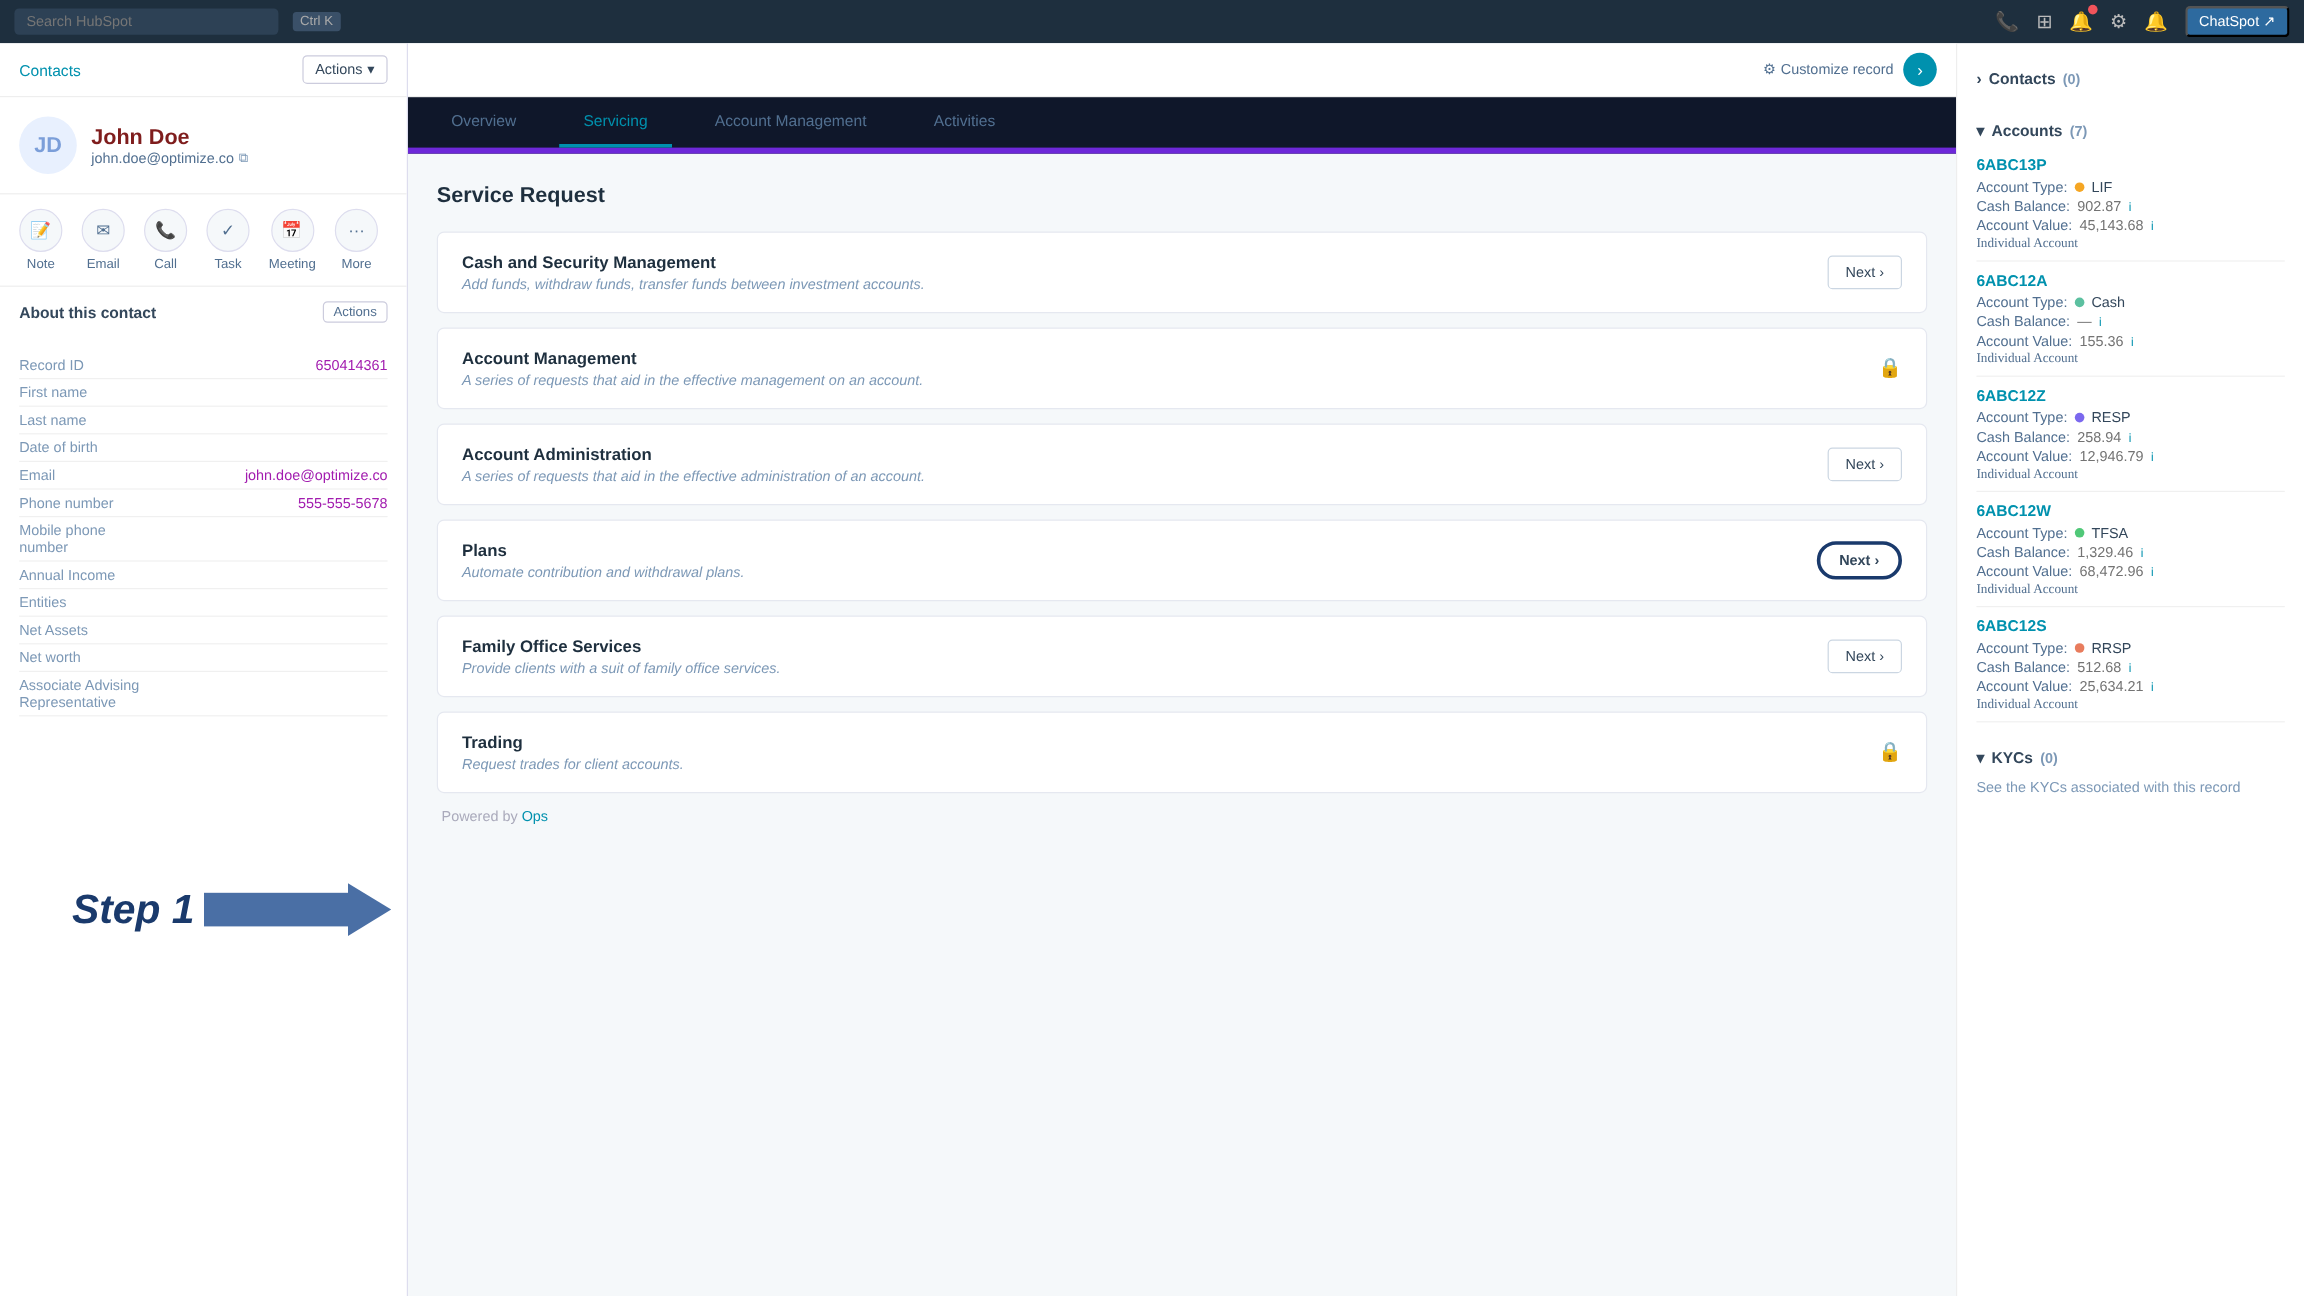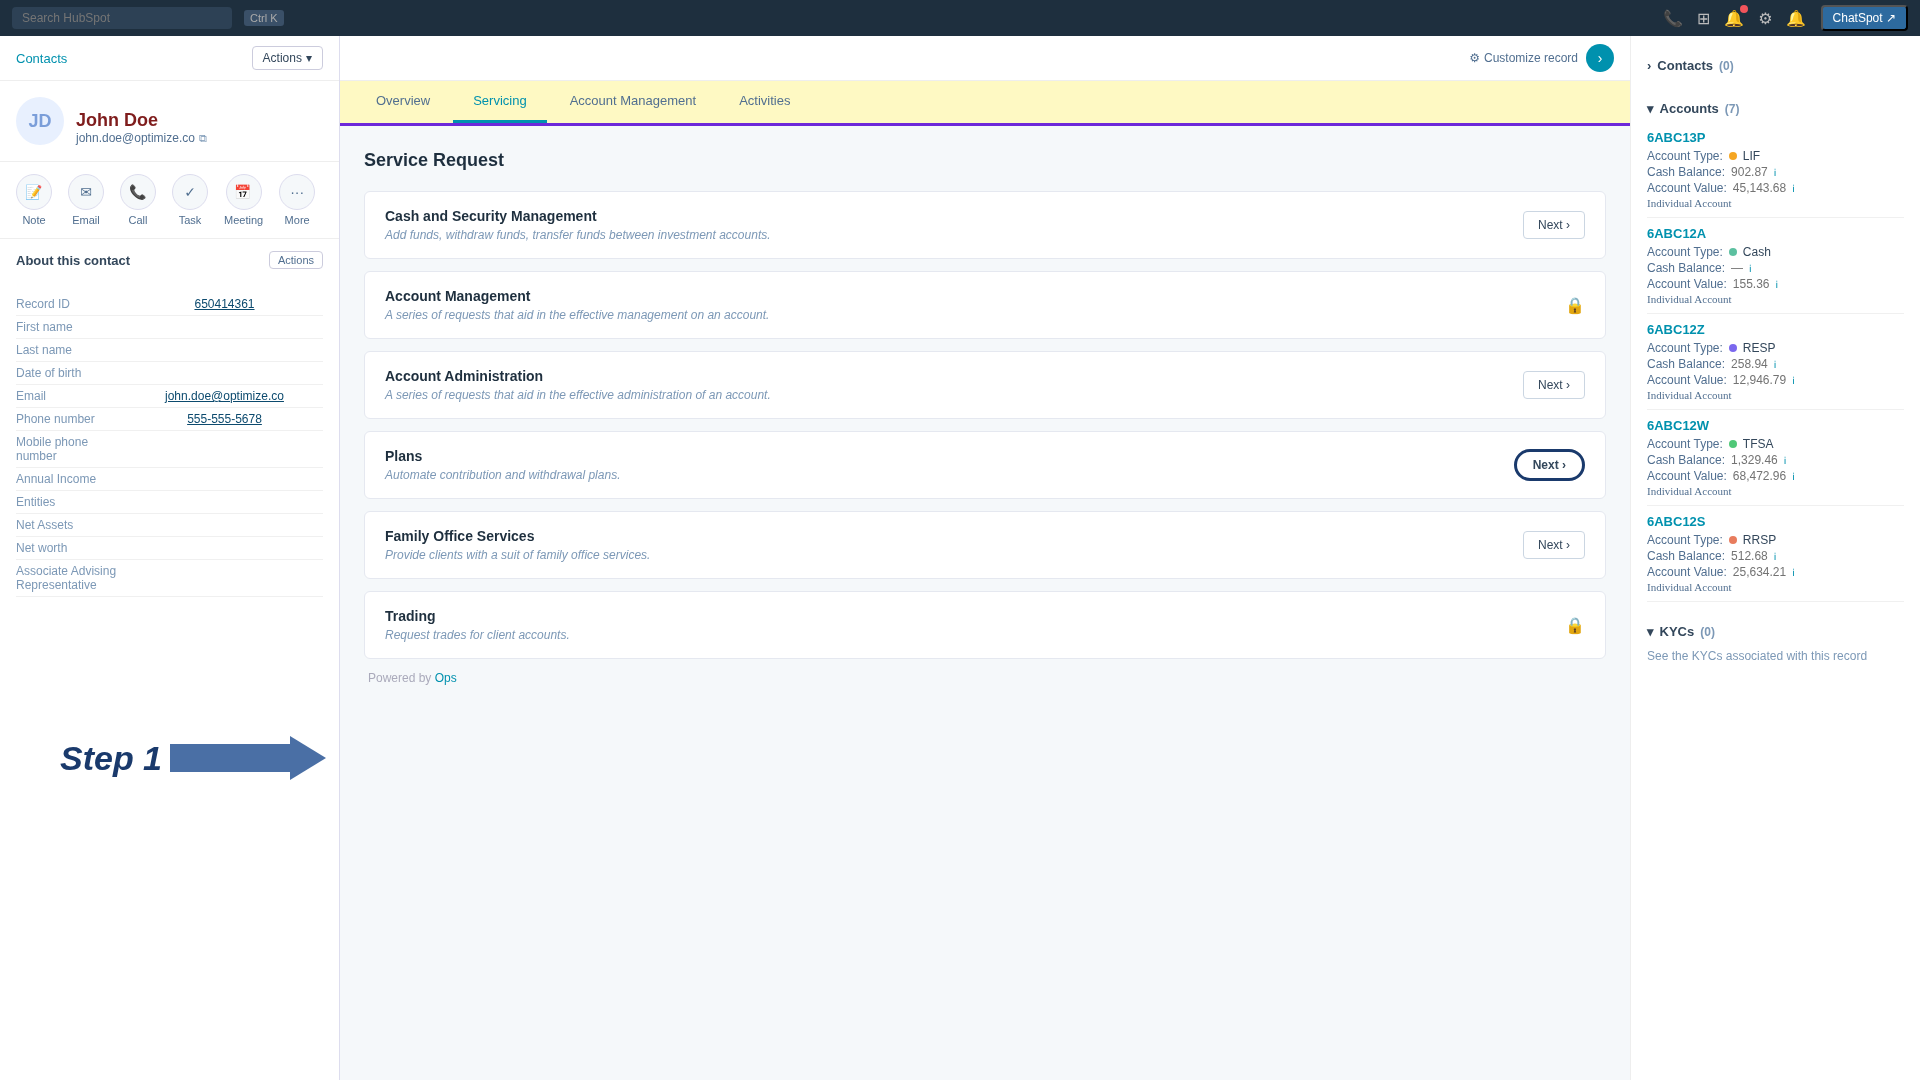"Overview" .tabs { background: #fef9c3 -> #0f172a; border-bottom: 3px solid #6d28d9 -> 5px solid #6d28d9; gap: 3px -> 16px }
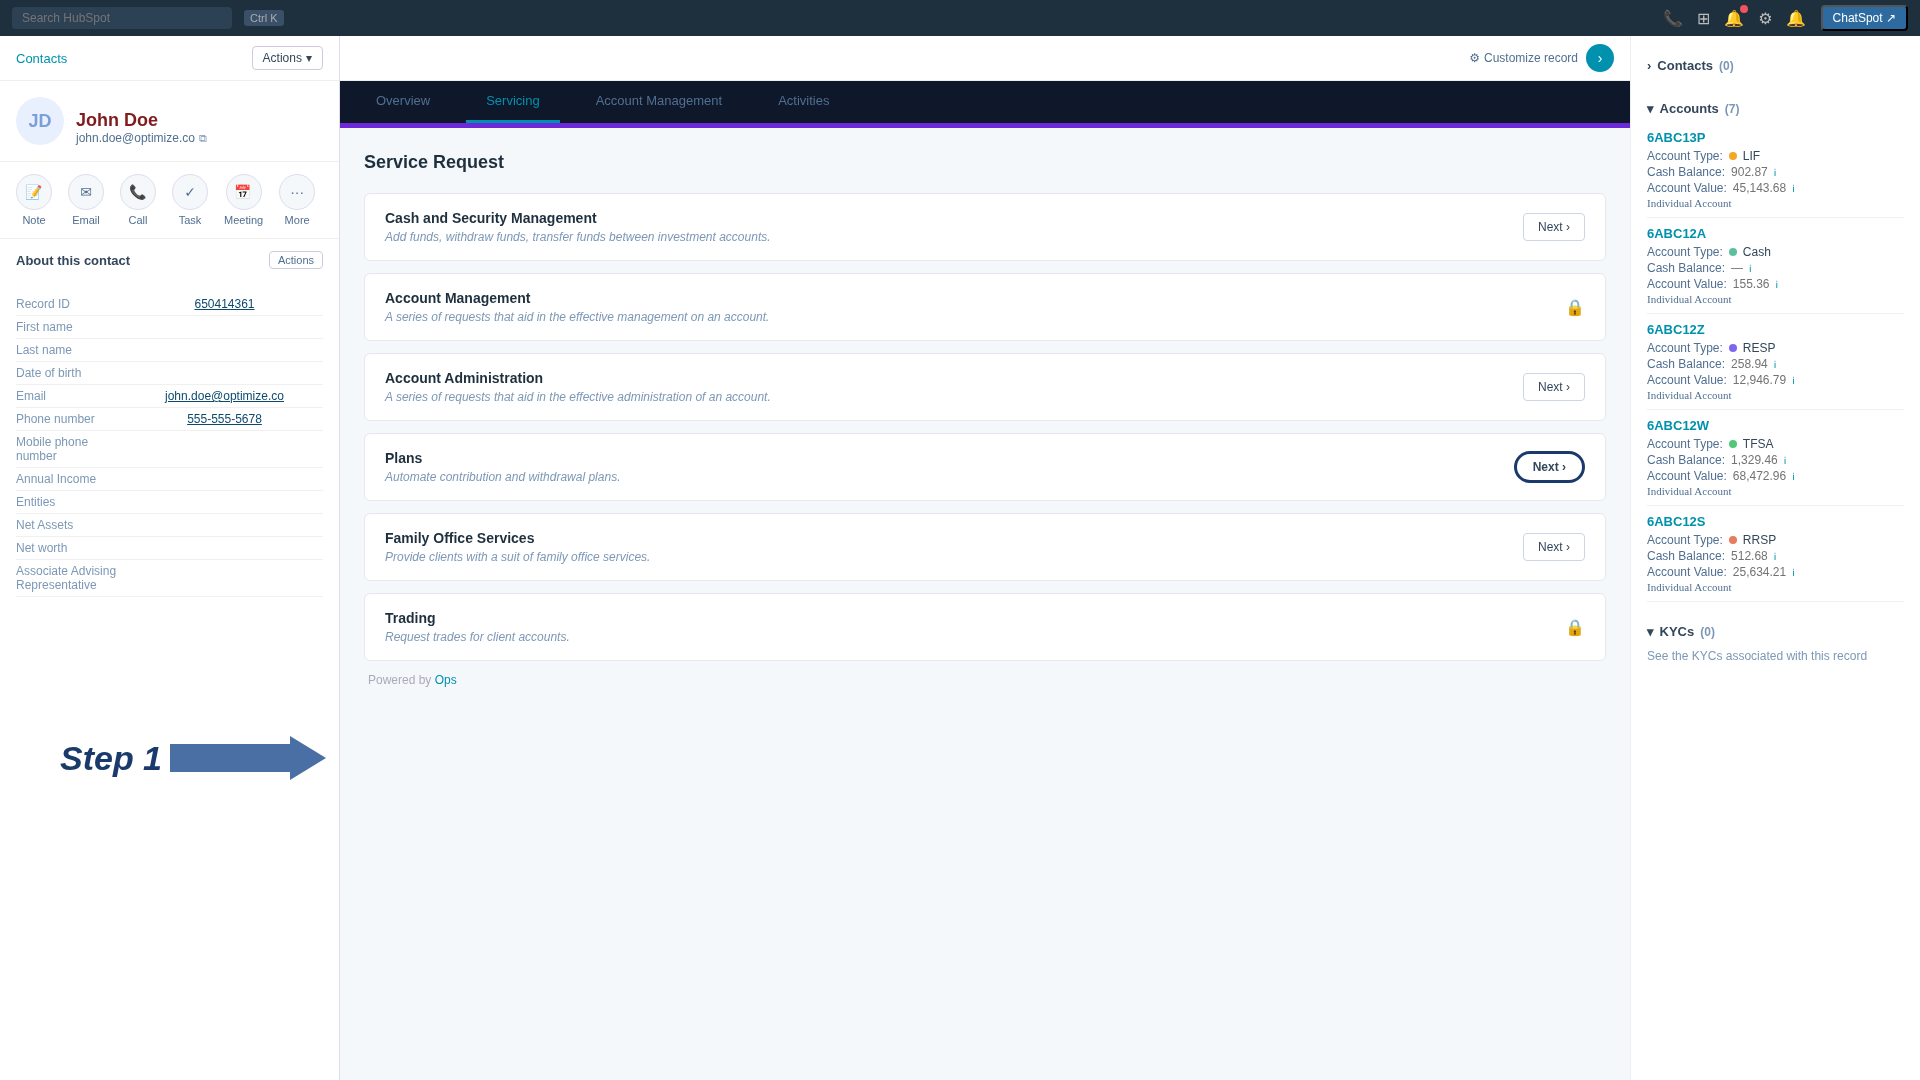"JD" .contact-profile { align-items: flex-end -> center }
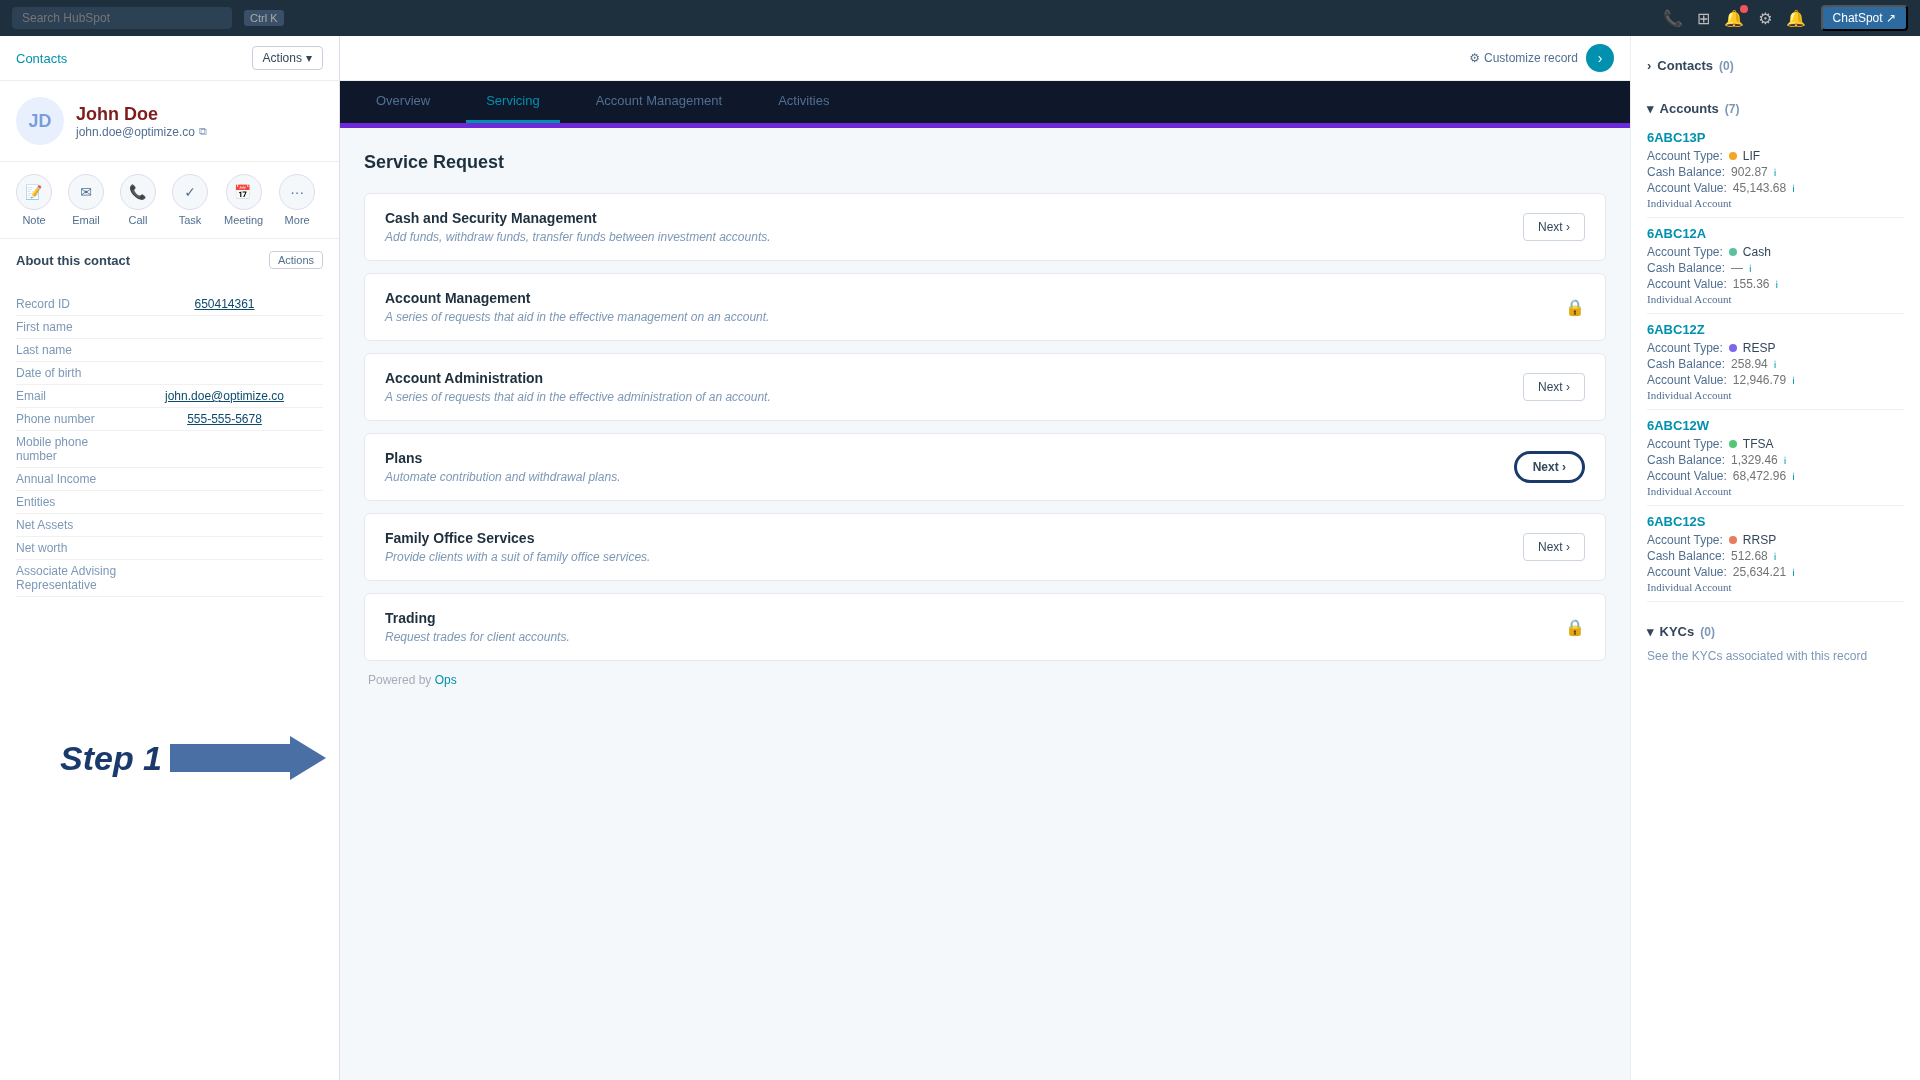"650414361" .field-value { color: #0c4a6e -> #a21caf; text-align: center -> right; text-decoration: underline -> none }
